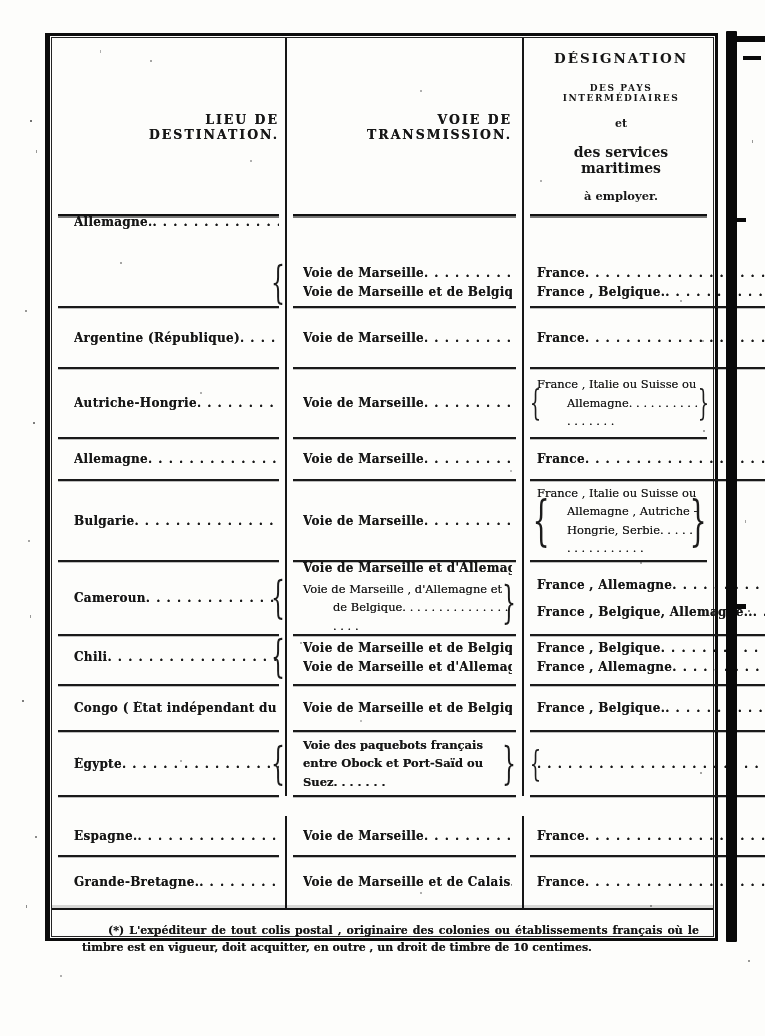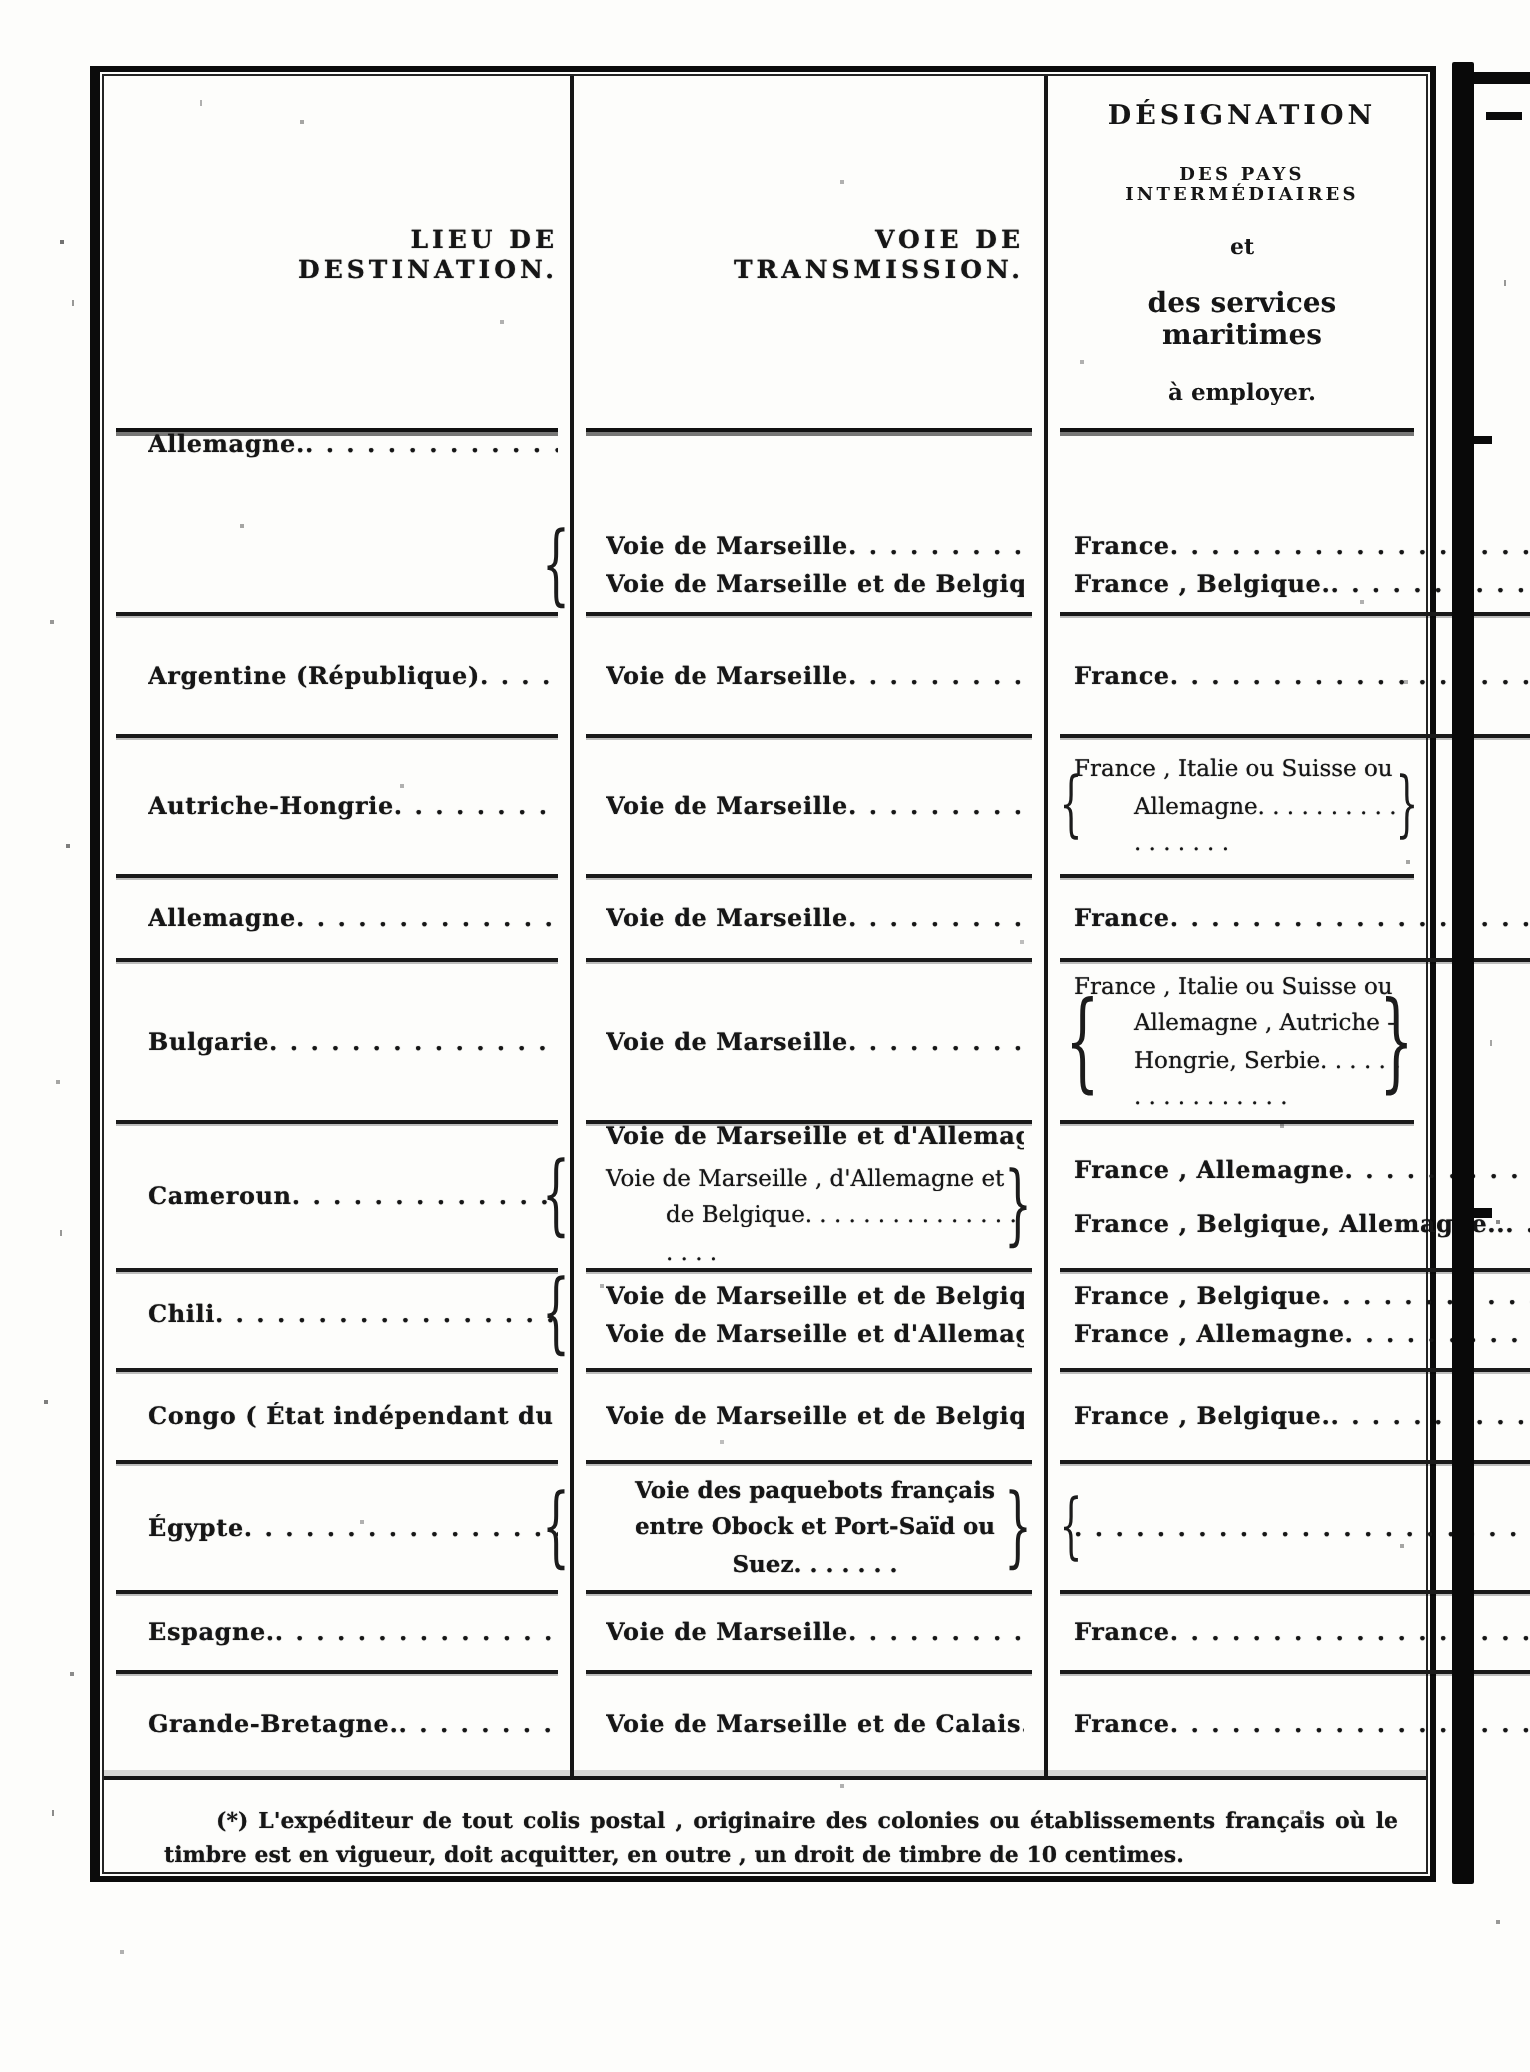"Voie des paquebots français entre" .ctr { text-align: center -> left }
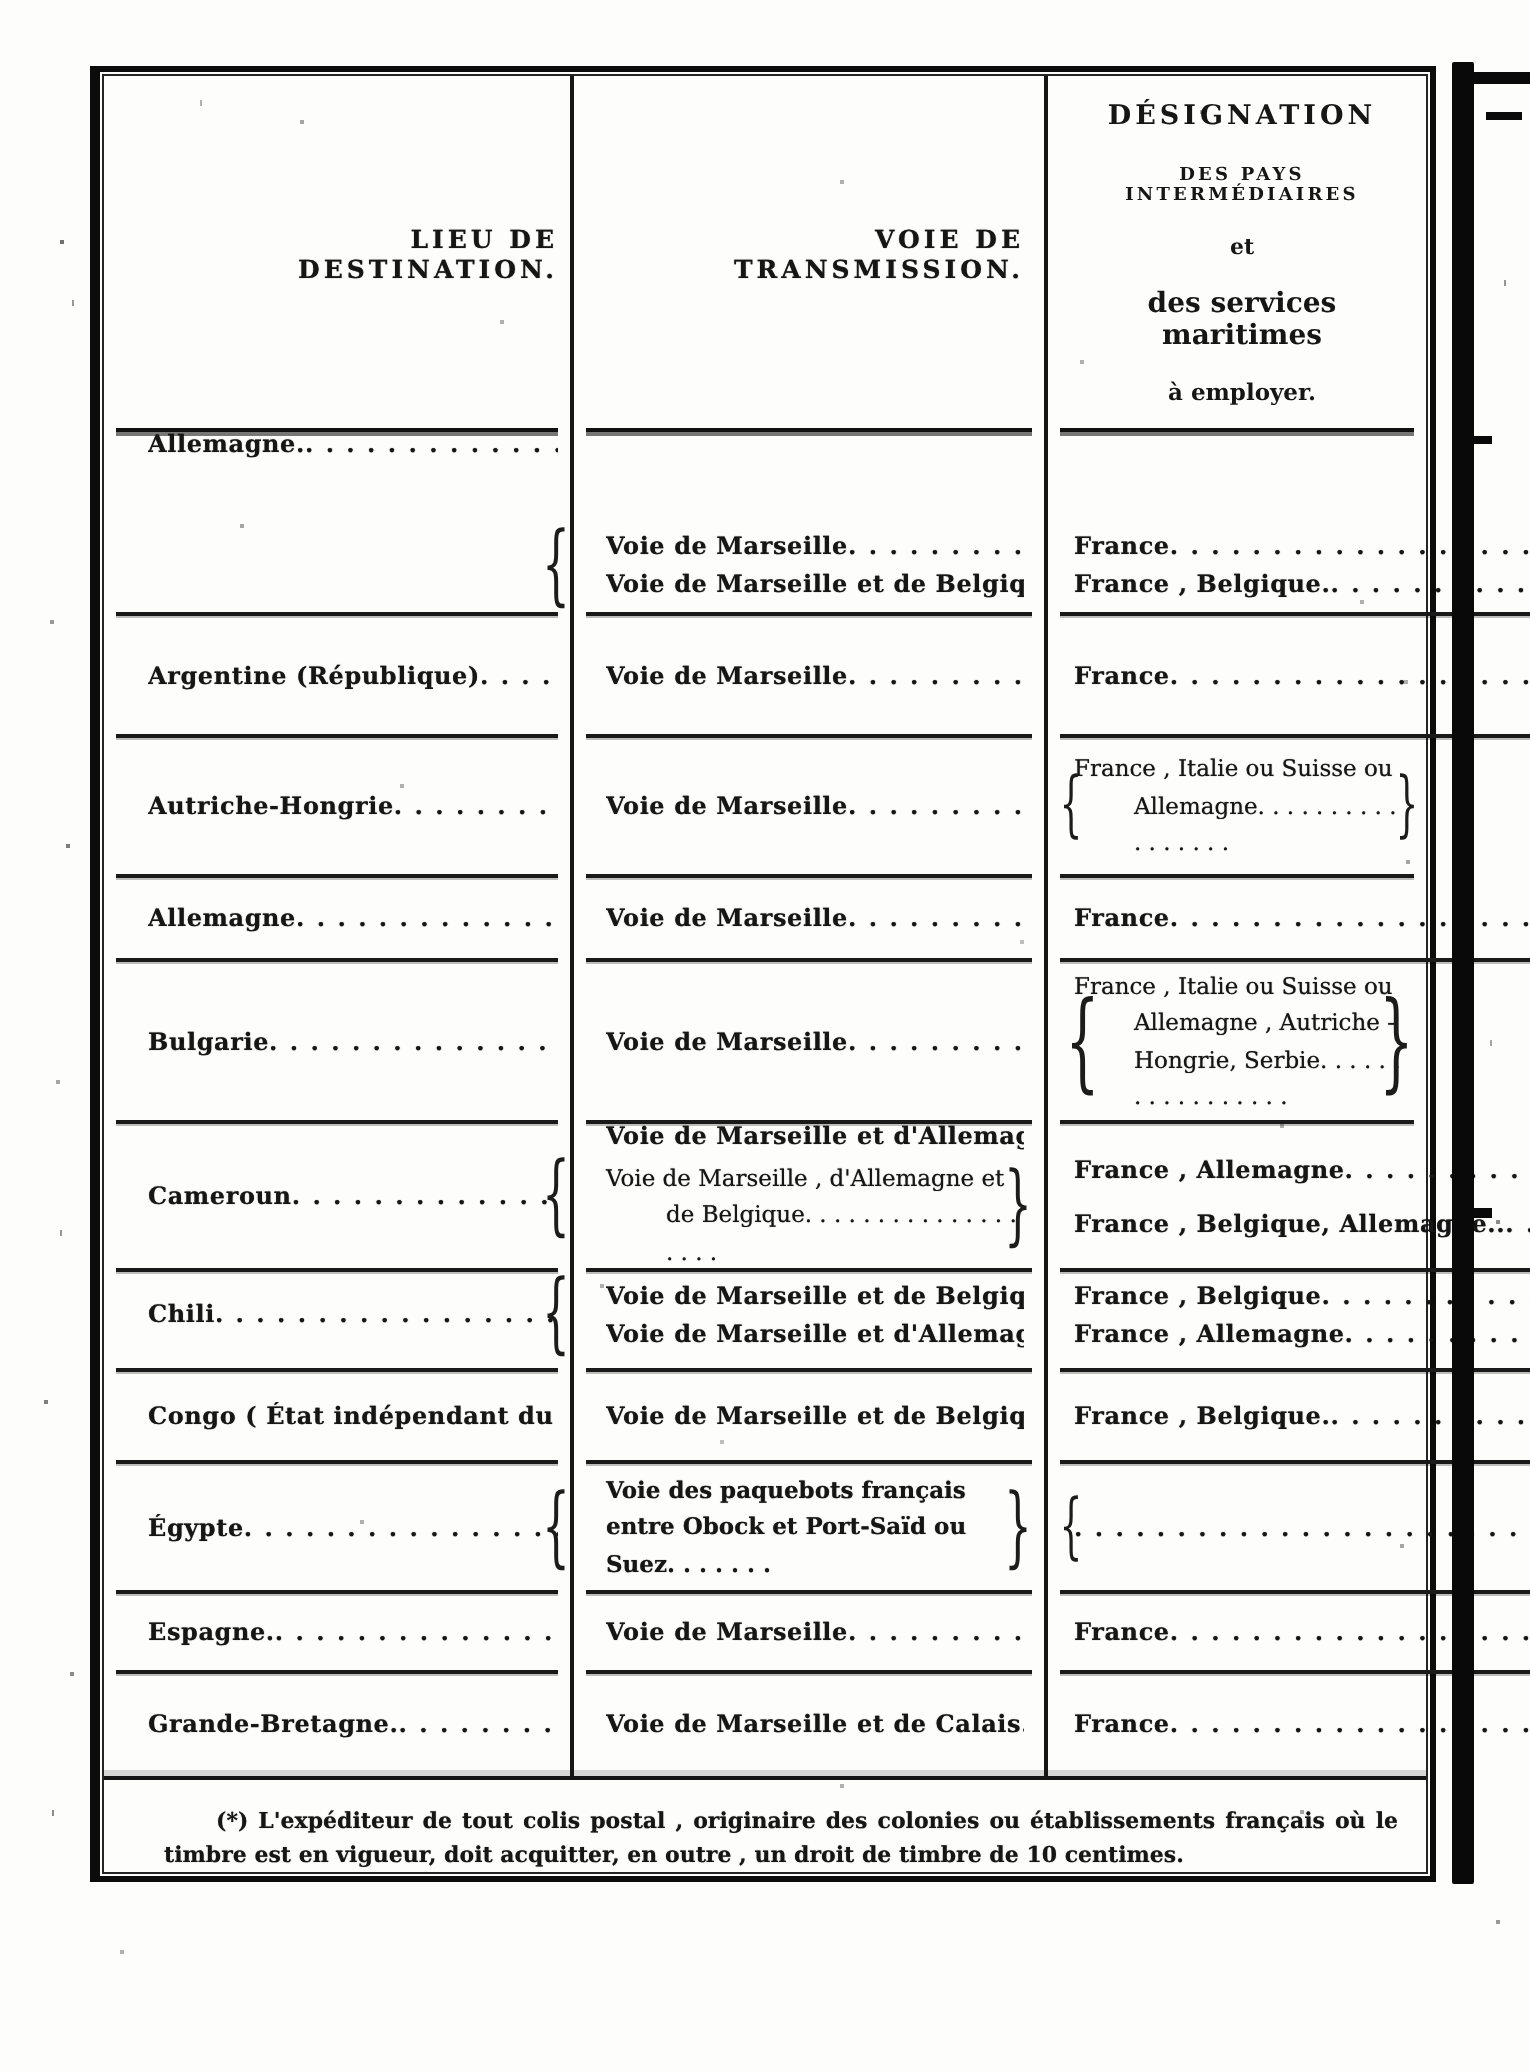"Espagne." .hr9 { margin-top: none -> 20px }
